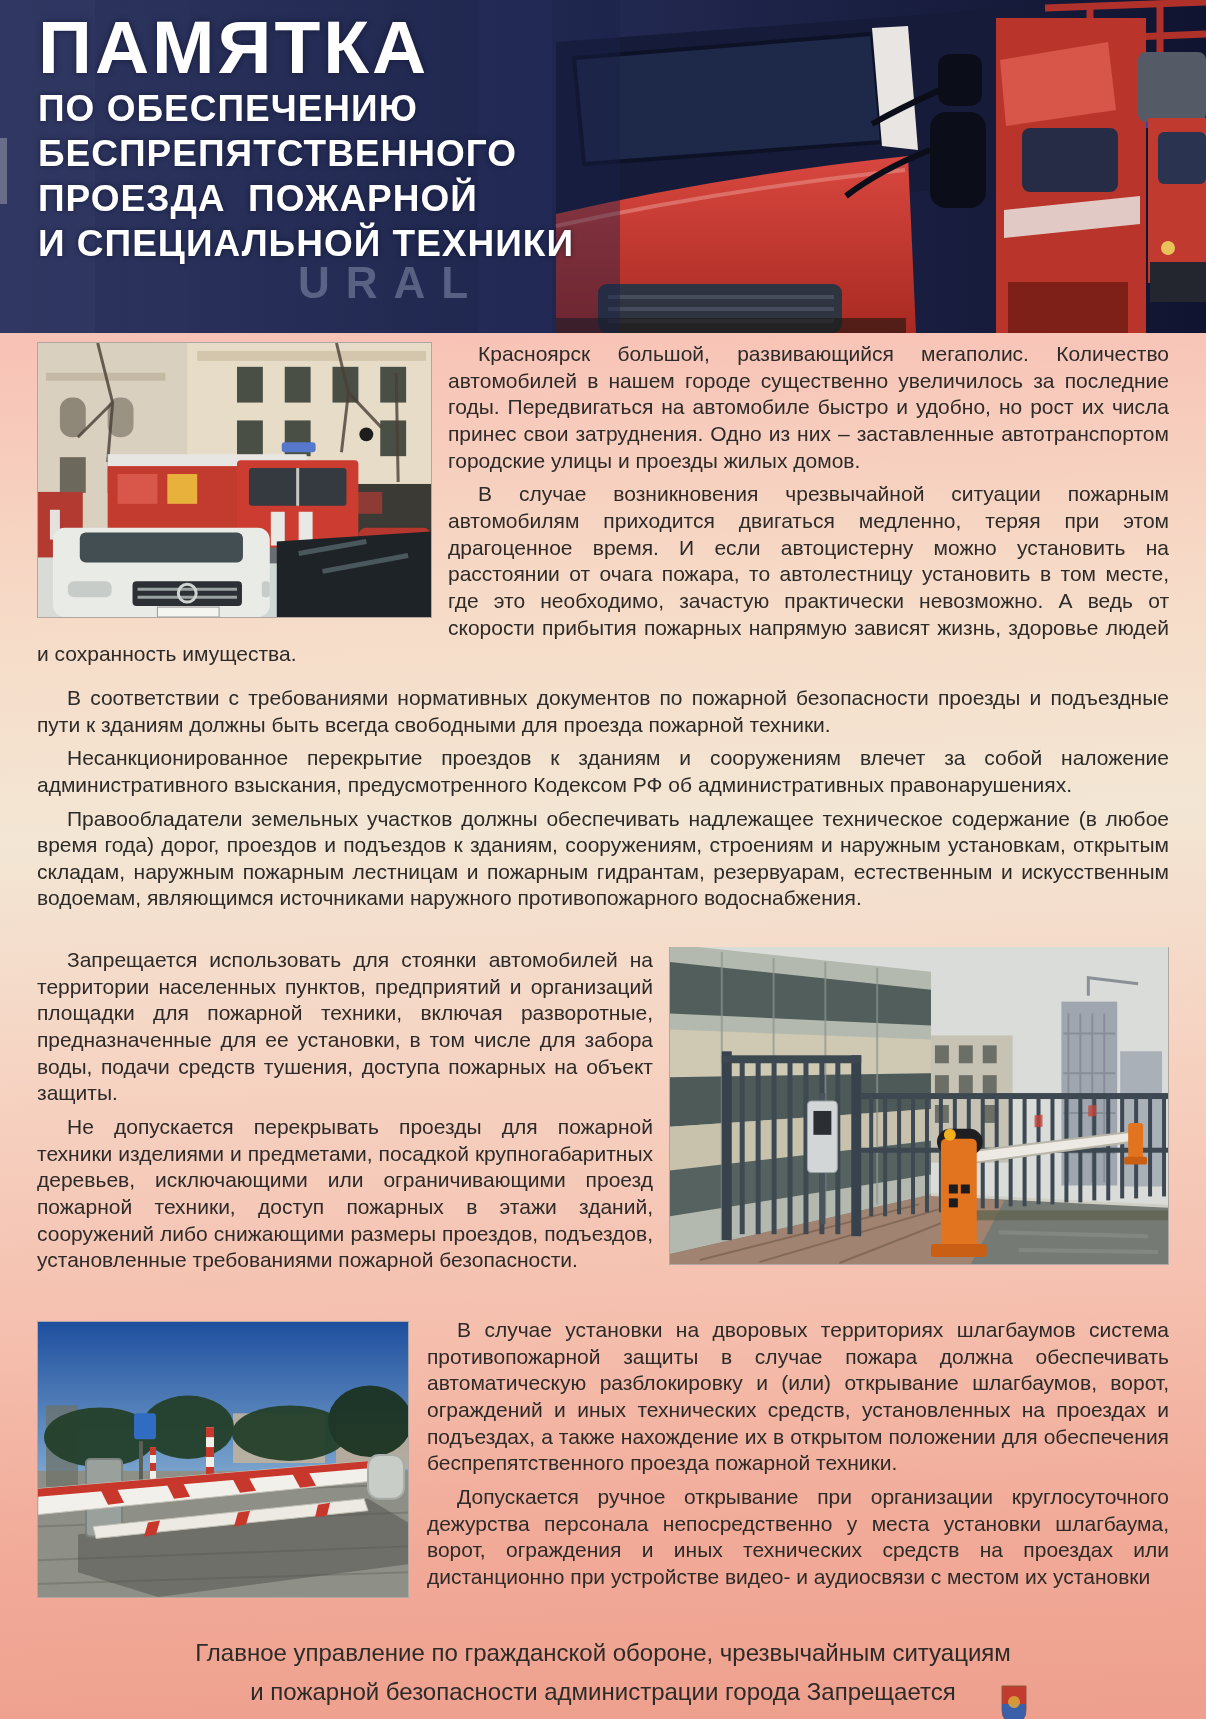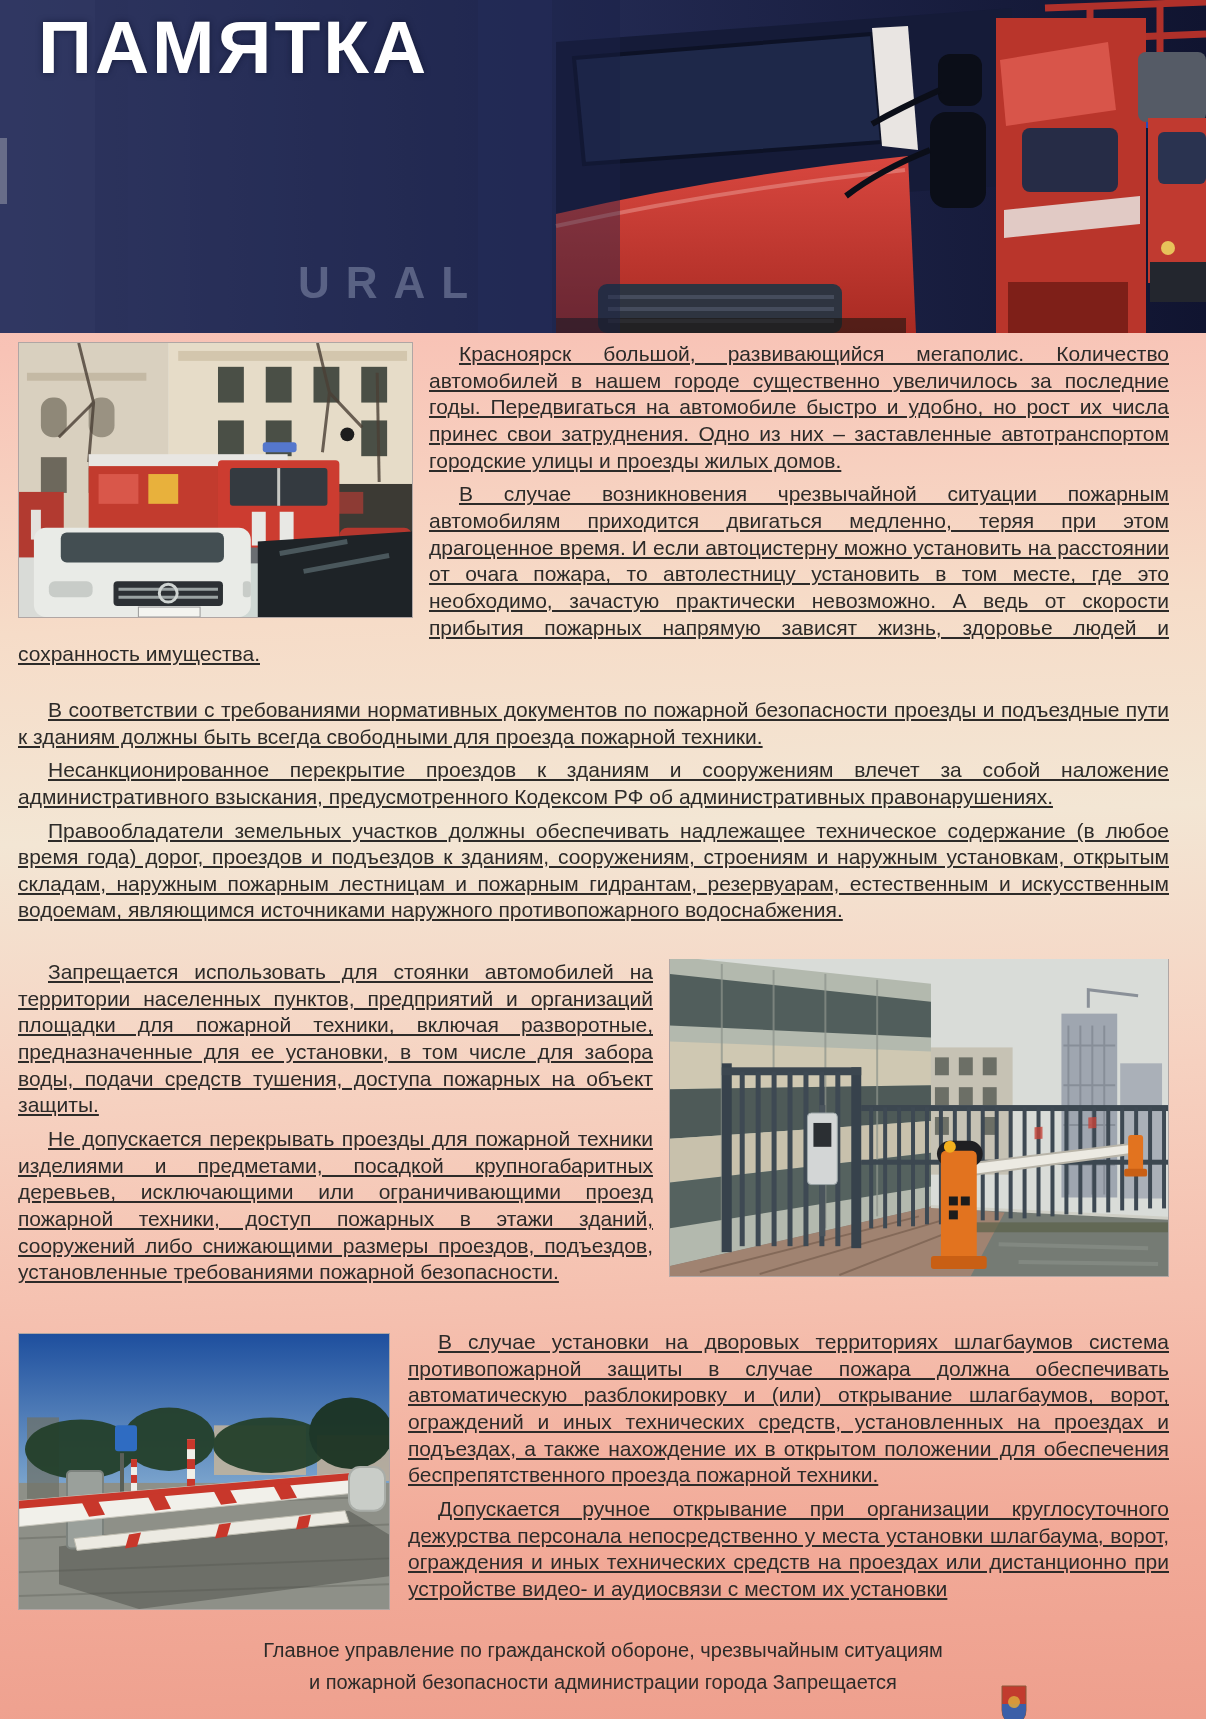"ПО ОБЕСПЕЧЕНИЮ" div.subtitle { html: none -> <div> <div>ПО ОБЕСПЕЧЕНИЮ</div> <div>БЕСПРЕПЯТСТВЕННОГО</div> <div>ПРОЕЗДА ПОЖАРНОЙ</div> <div>И СПЕЦИАЛЬНОЙ ТЕХНИКИ</div> </div> }
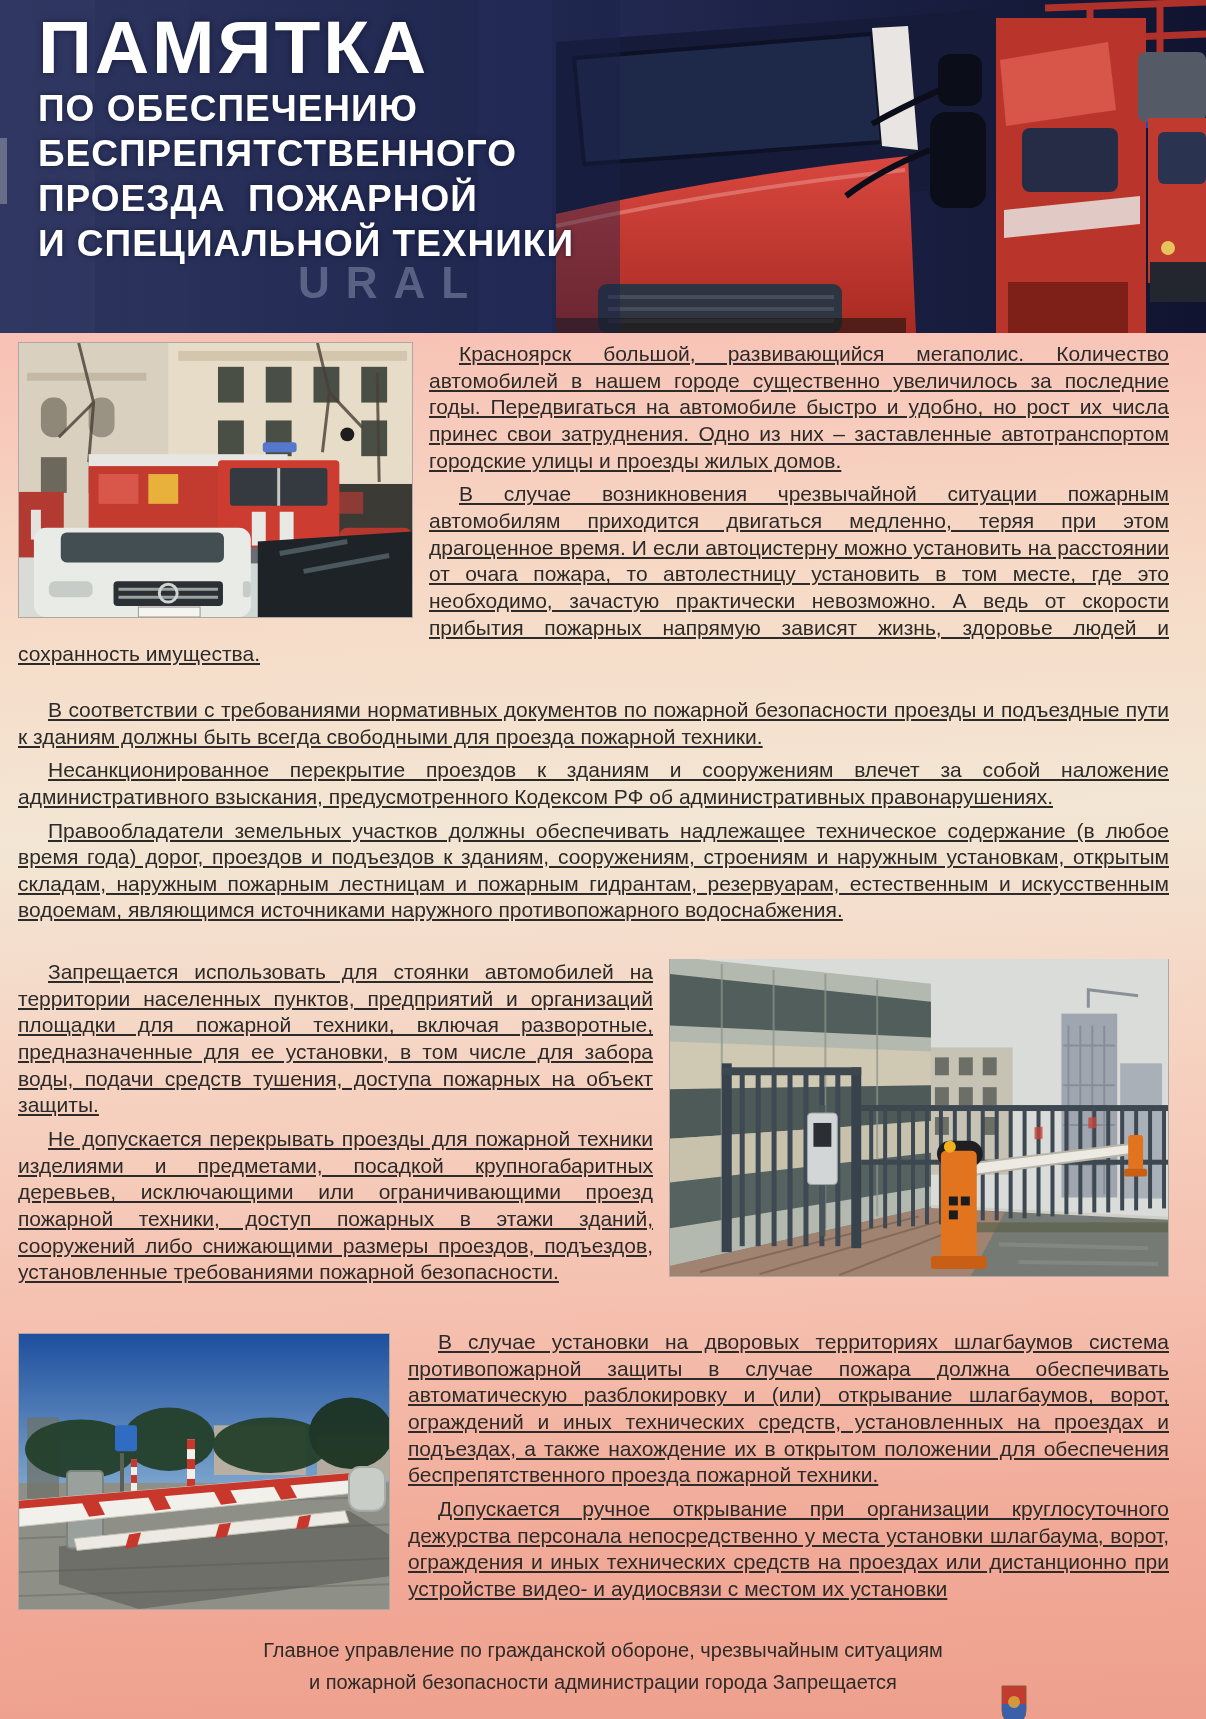"Красноярск большой, развивающийся" .content { padding: 8px 37px 0 18px -> 8px 37px 0 37px; text-decoration: underline -> none }
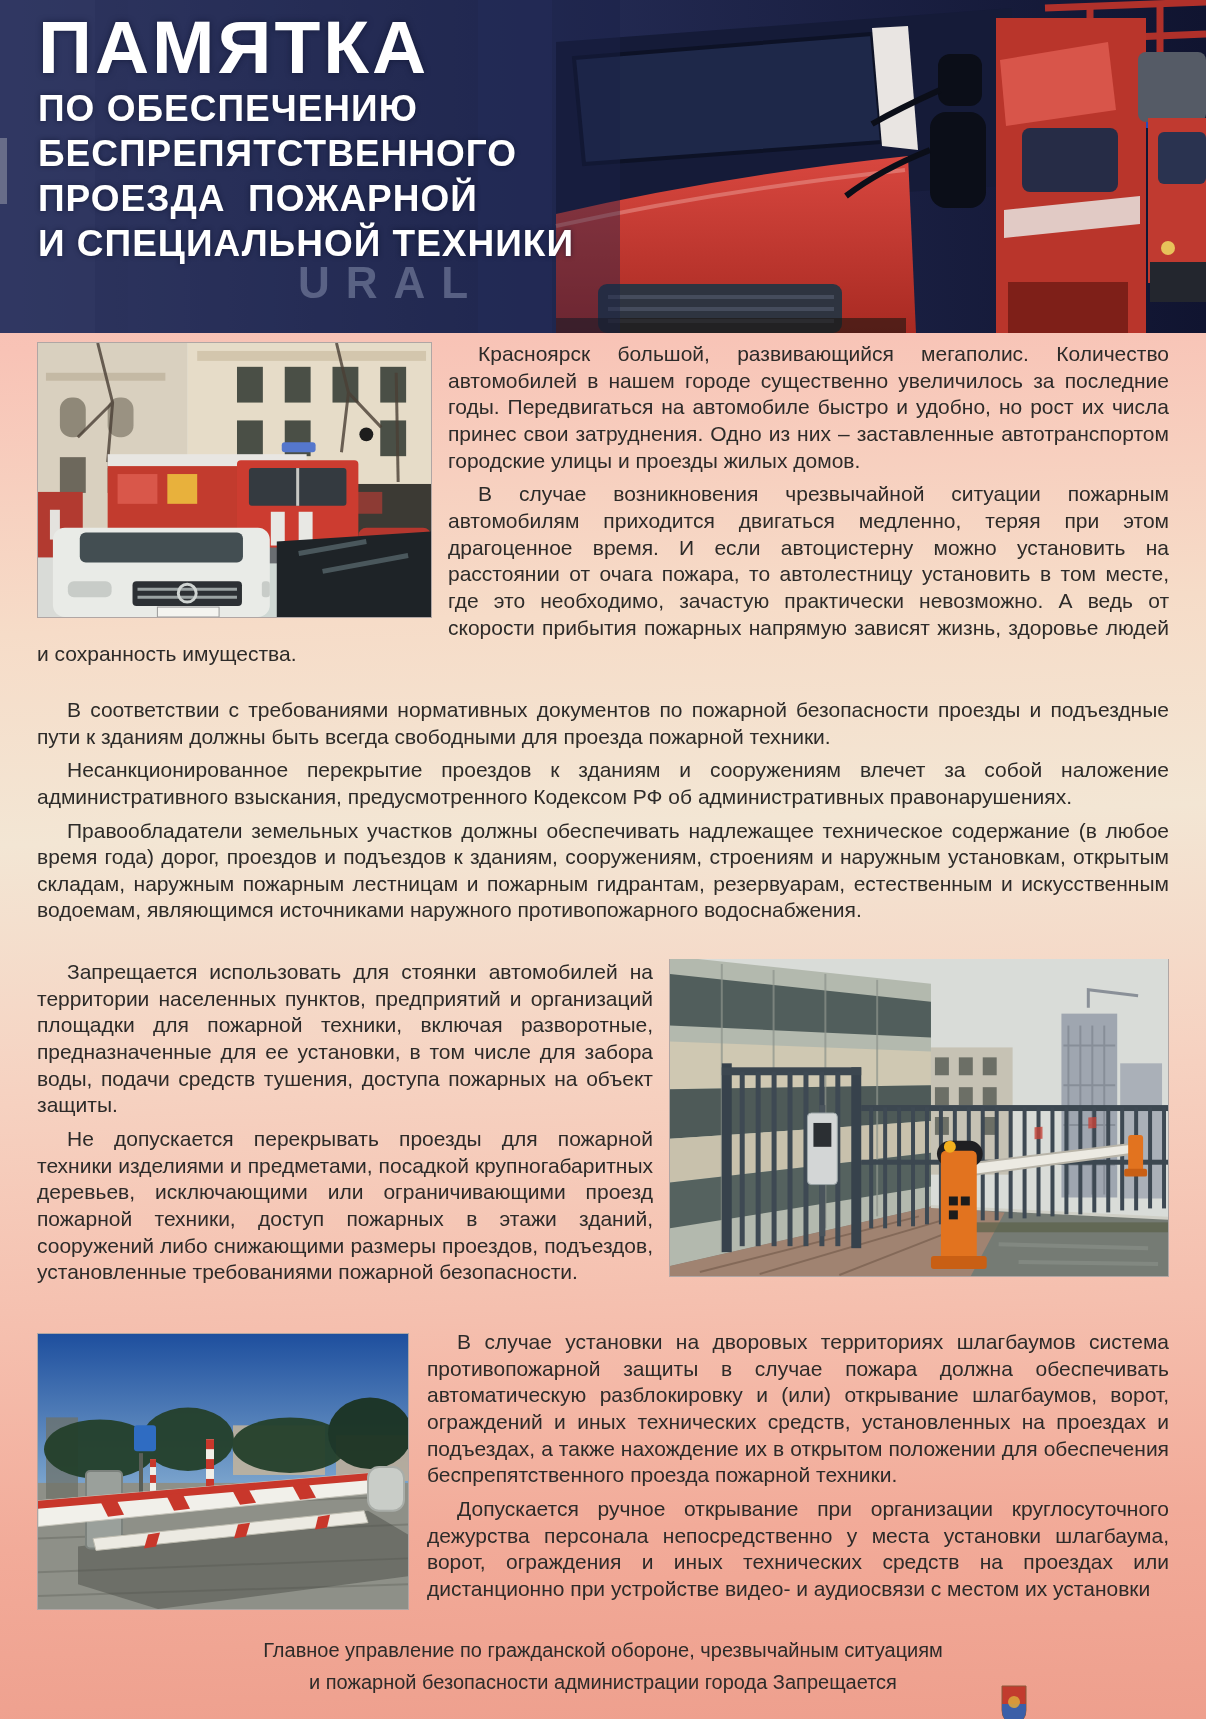"В соответствии с требованиями" .sec-b { margin-top: 22px -> 10px }
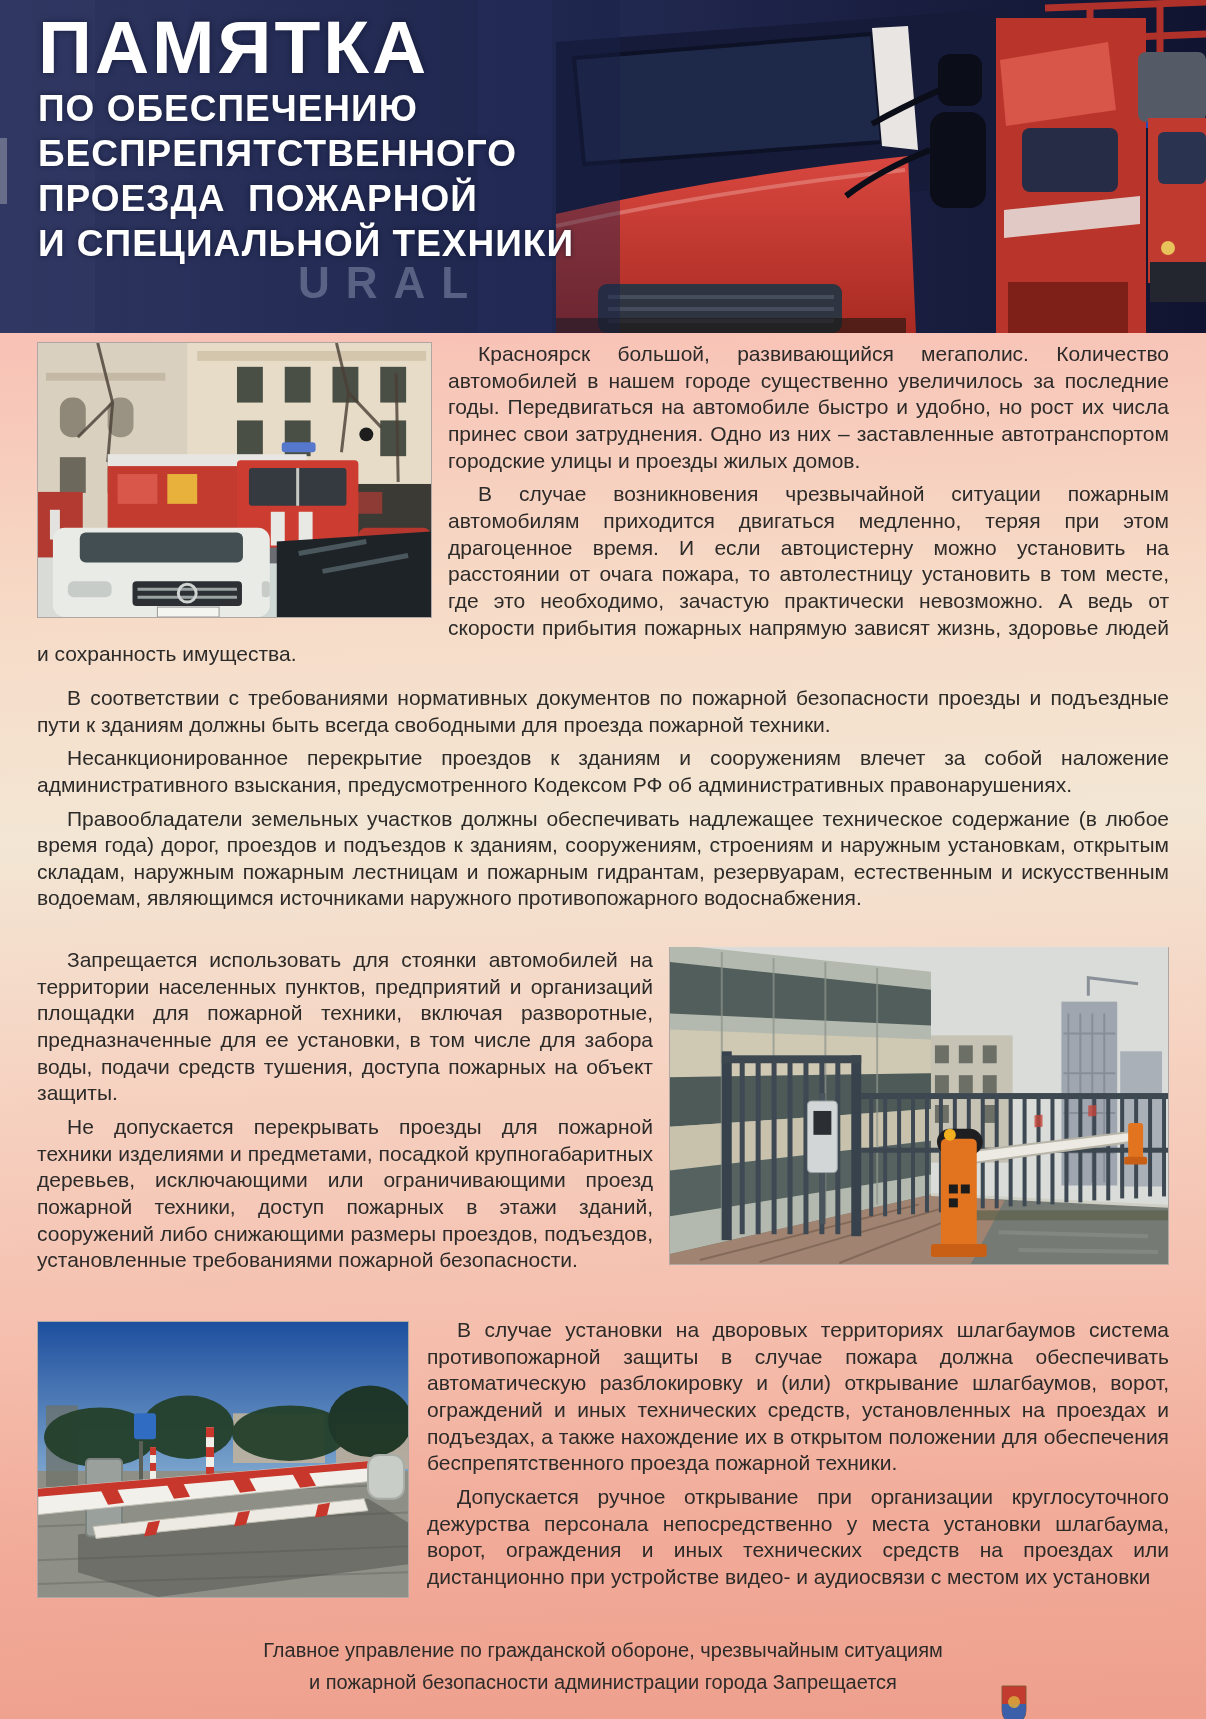"Главное управление по гражданской" .page-footer { font-size: 20px -> 24px }
